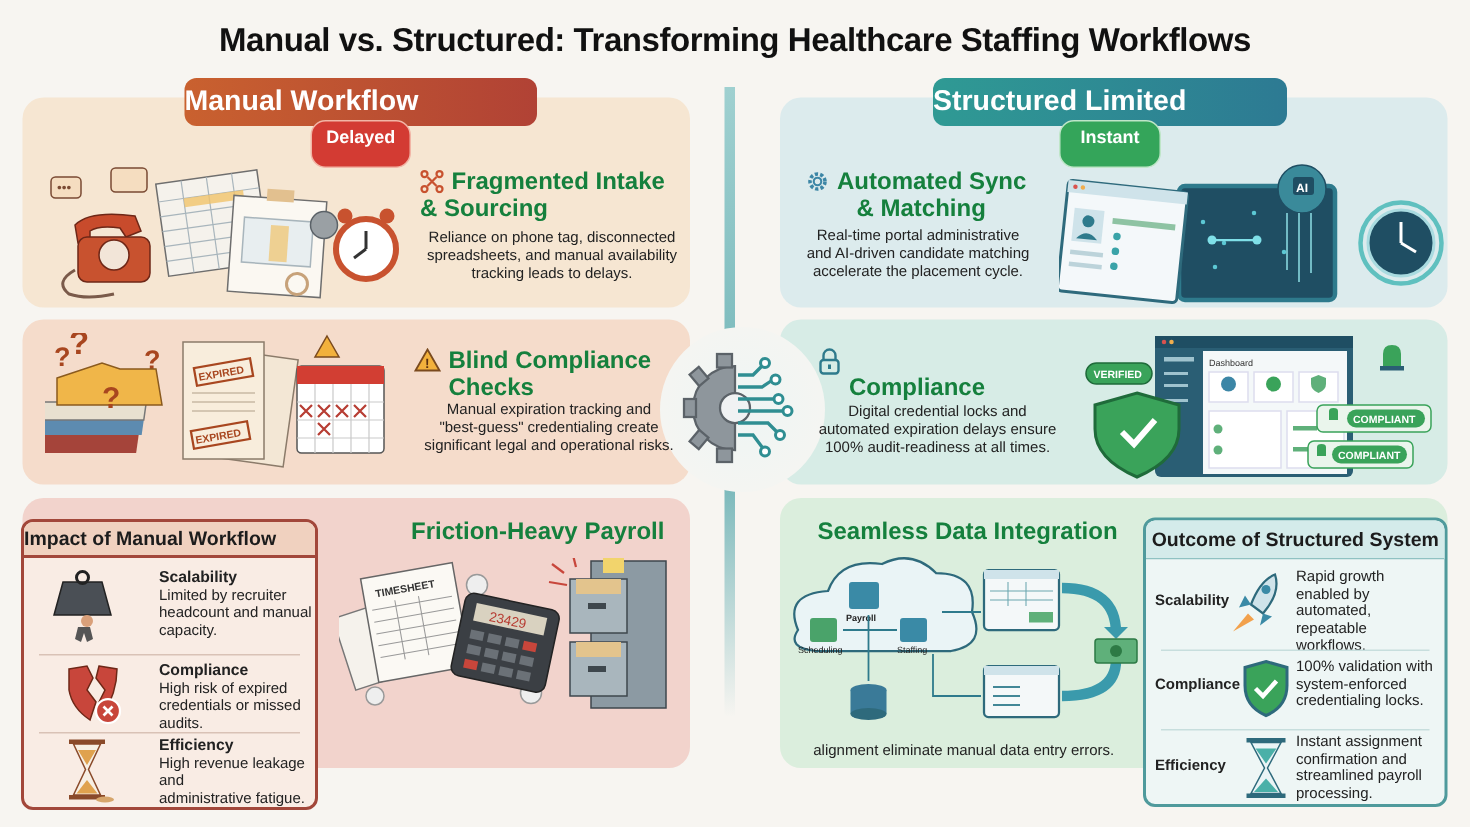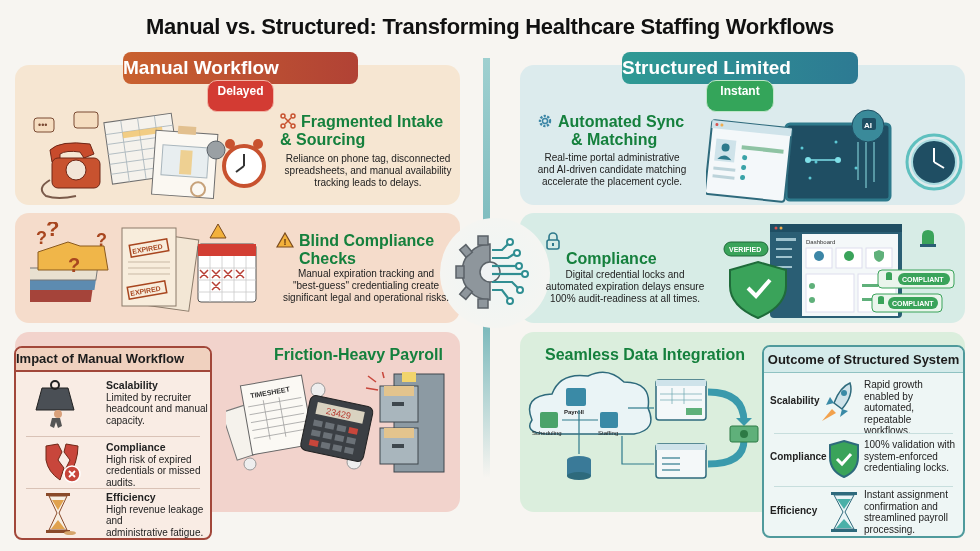"alignment eliminate manual data entry" span { html: none -> <span>alignment eliminate manual data entry errors.</span> }
